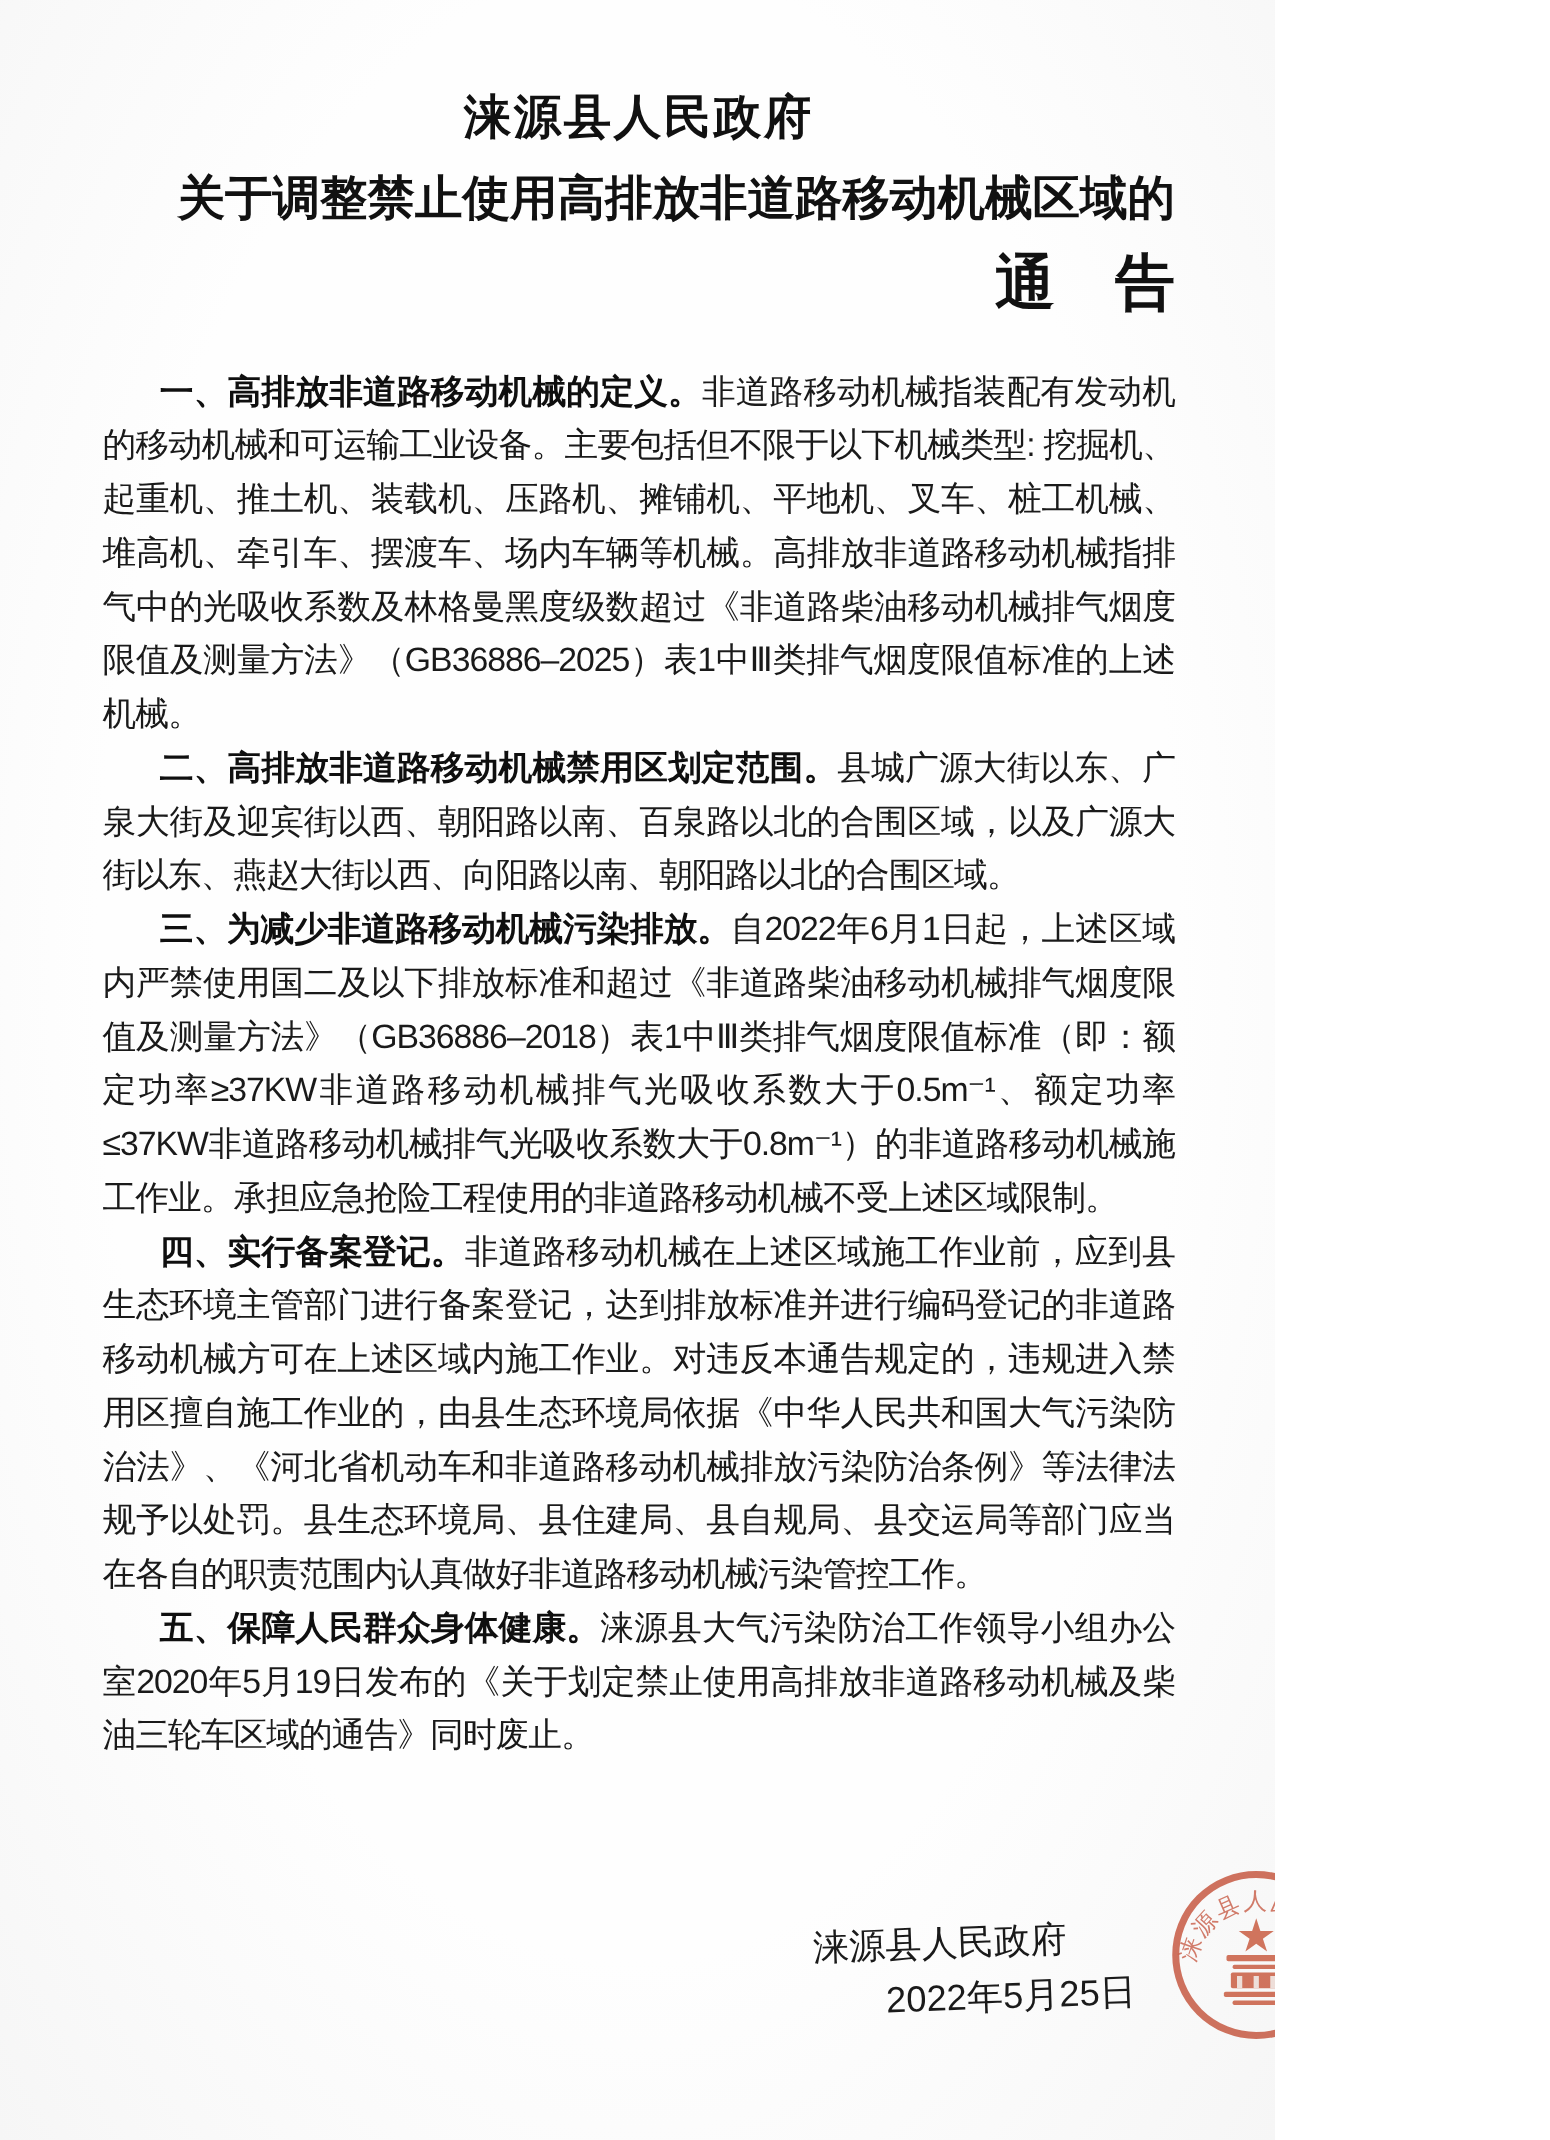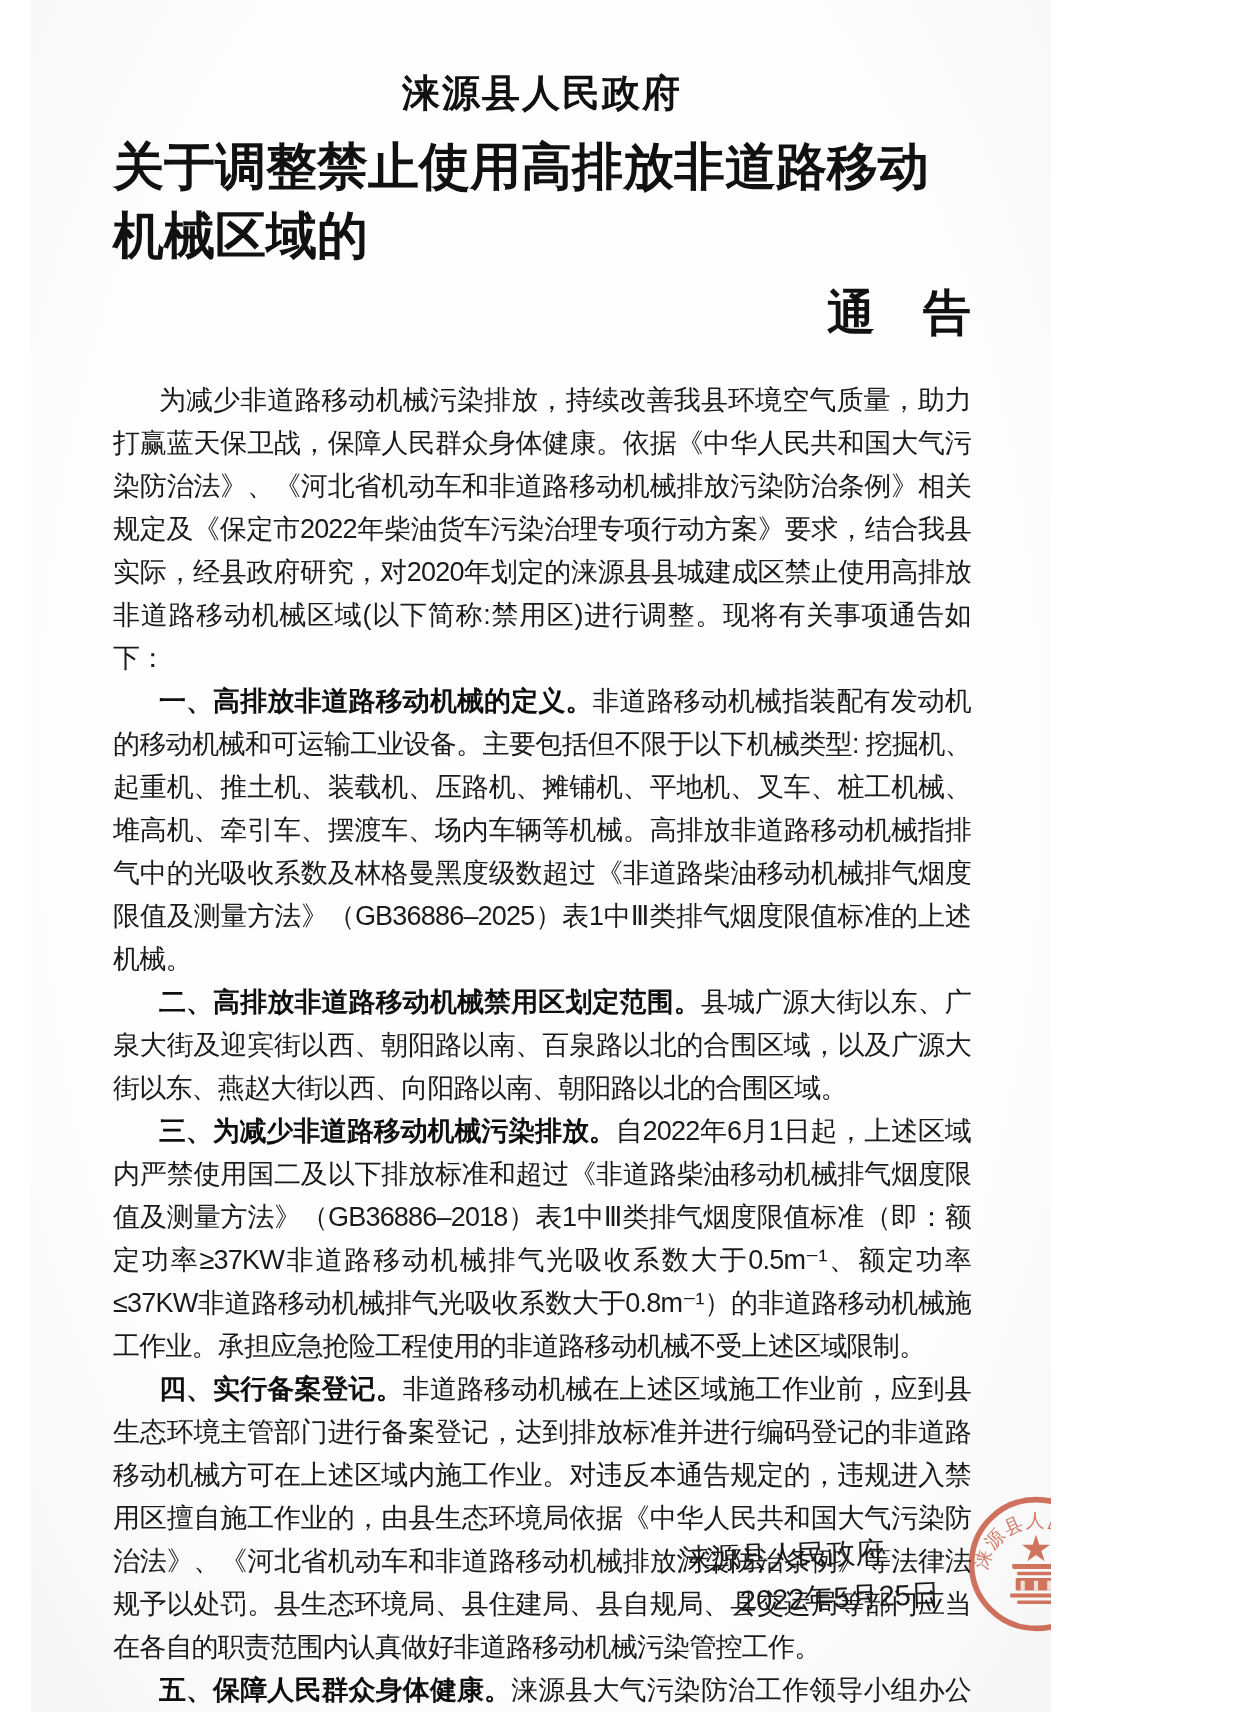"涞源县人民政府" .page { margin-left: 31px -> none }
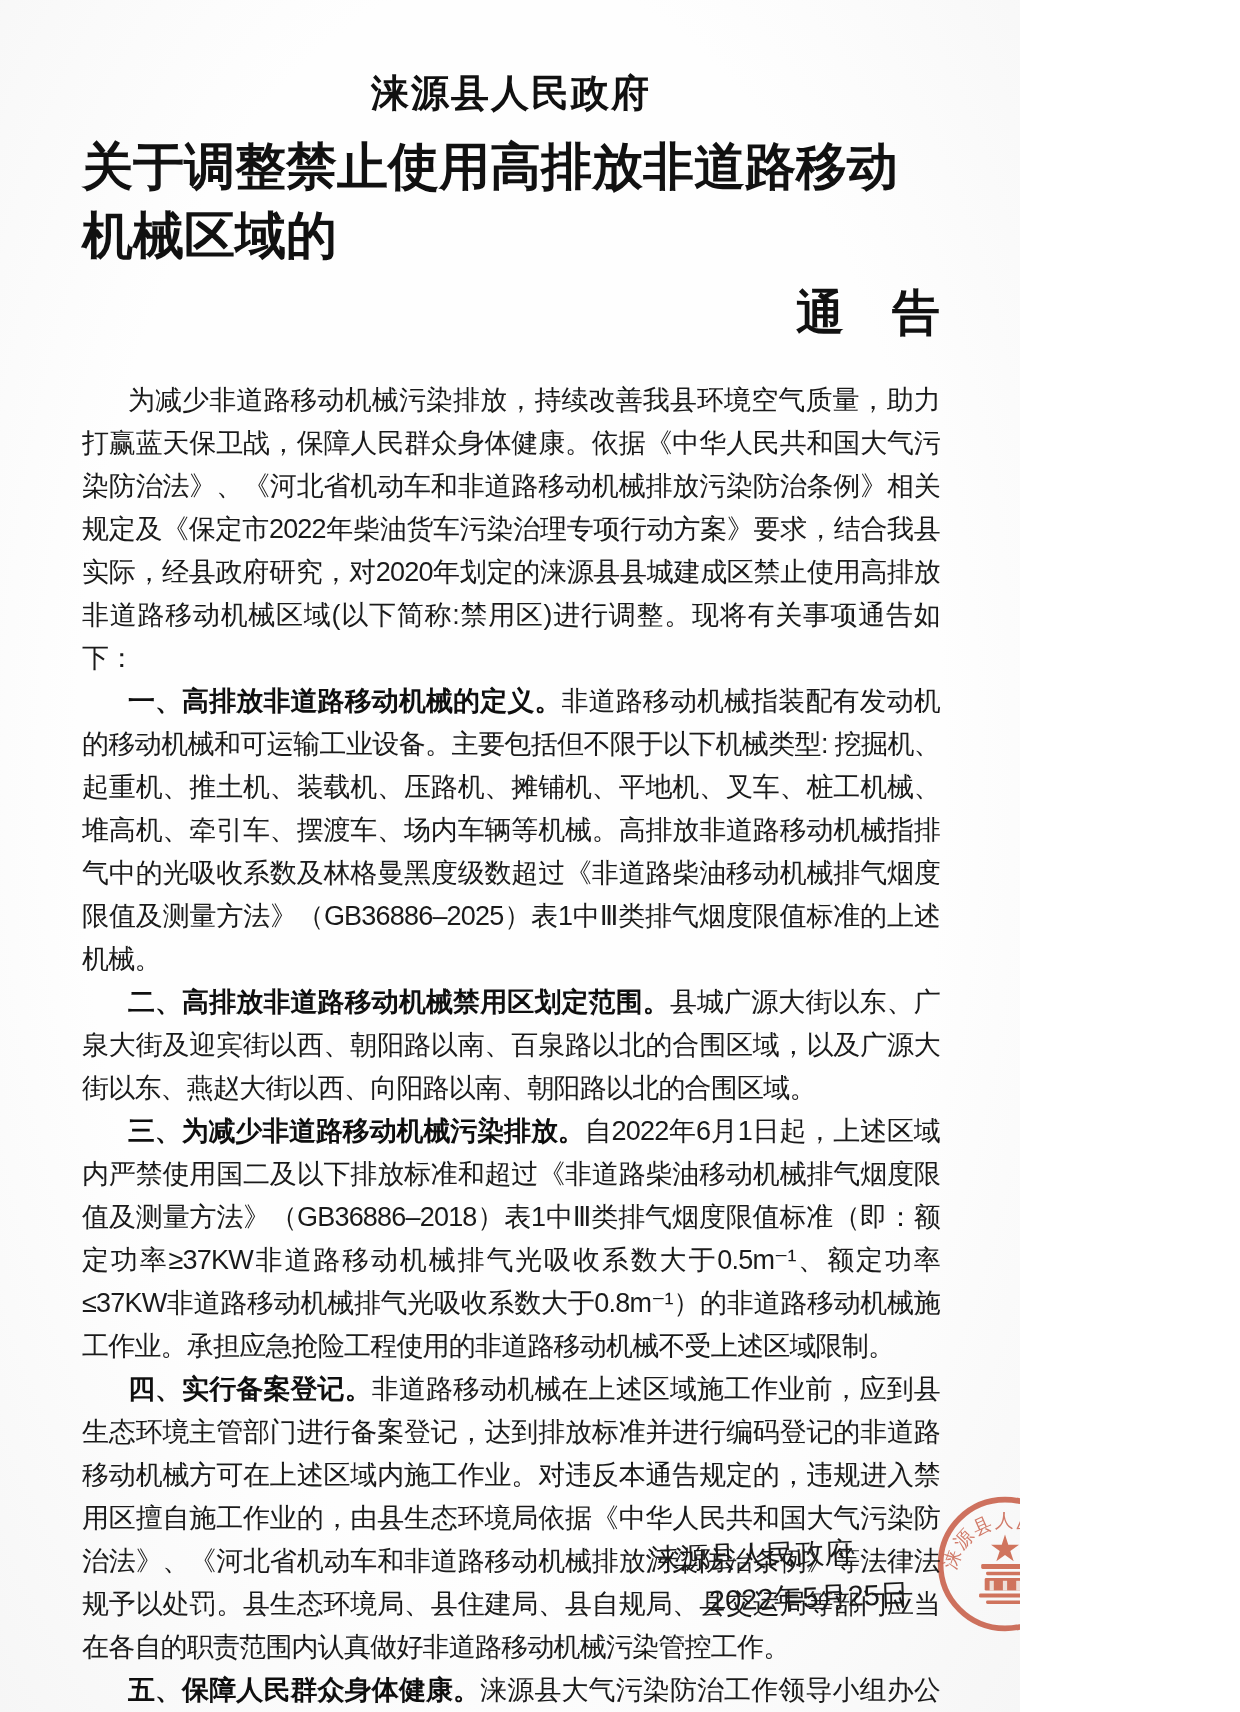"关于调整禁止使用高排放非道路移动机械区域的" .title-subject { font-size: 51px -> 38px; text-align: left -> right }
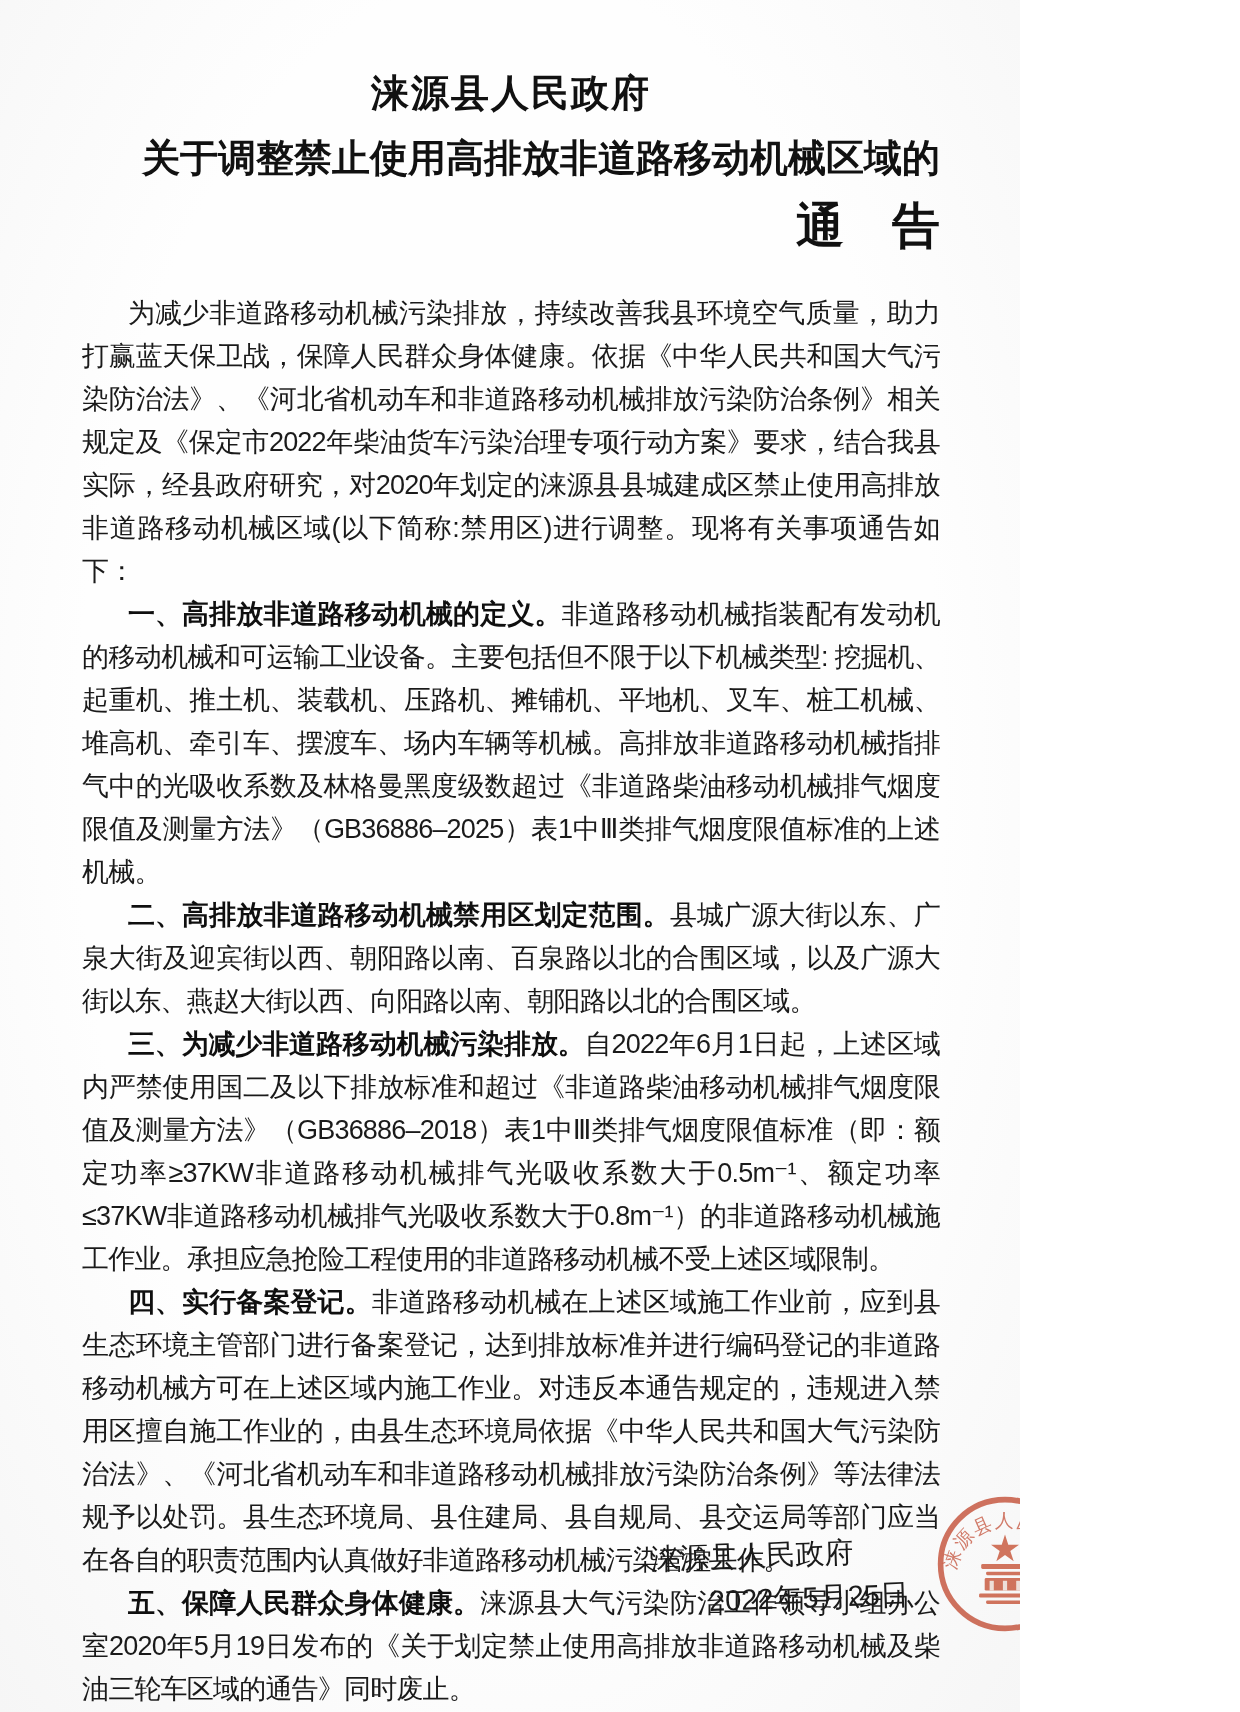"为减少非道路移动机械污染排放，持续改善我县环境空气质量，助力打赢蓝天保卫战，保障" p { html: <p><b></b><span>为减少非道路移动机械污染排放，持续改善我县环境空气质量，助力打赢蓝天保卫战，保障人民群众身体健康。依据《中华人民共和国大气污染防治法》、《河北省机动车和非道路移动机械排放污染防治条例》相关规定及《保定市2022年柴油货车污染治理专项行动方案》要求，结合我县实际，经县政府研究，对2020年划定的涞源县县城建成区禁止使用高排放非道路移动机械区域(以下简称:禁用区)进行调整。现将有关事项通告如下：</span></p> -> none }
